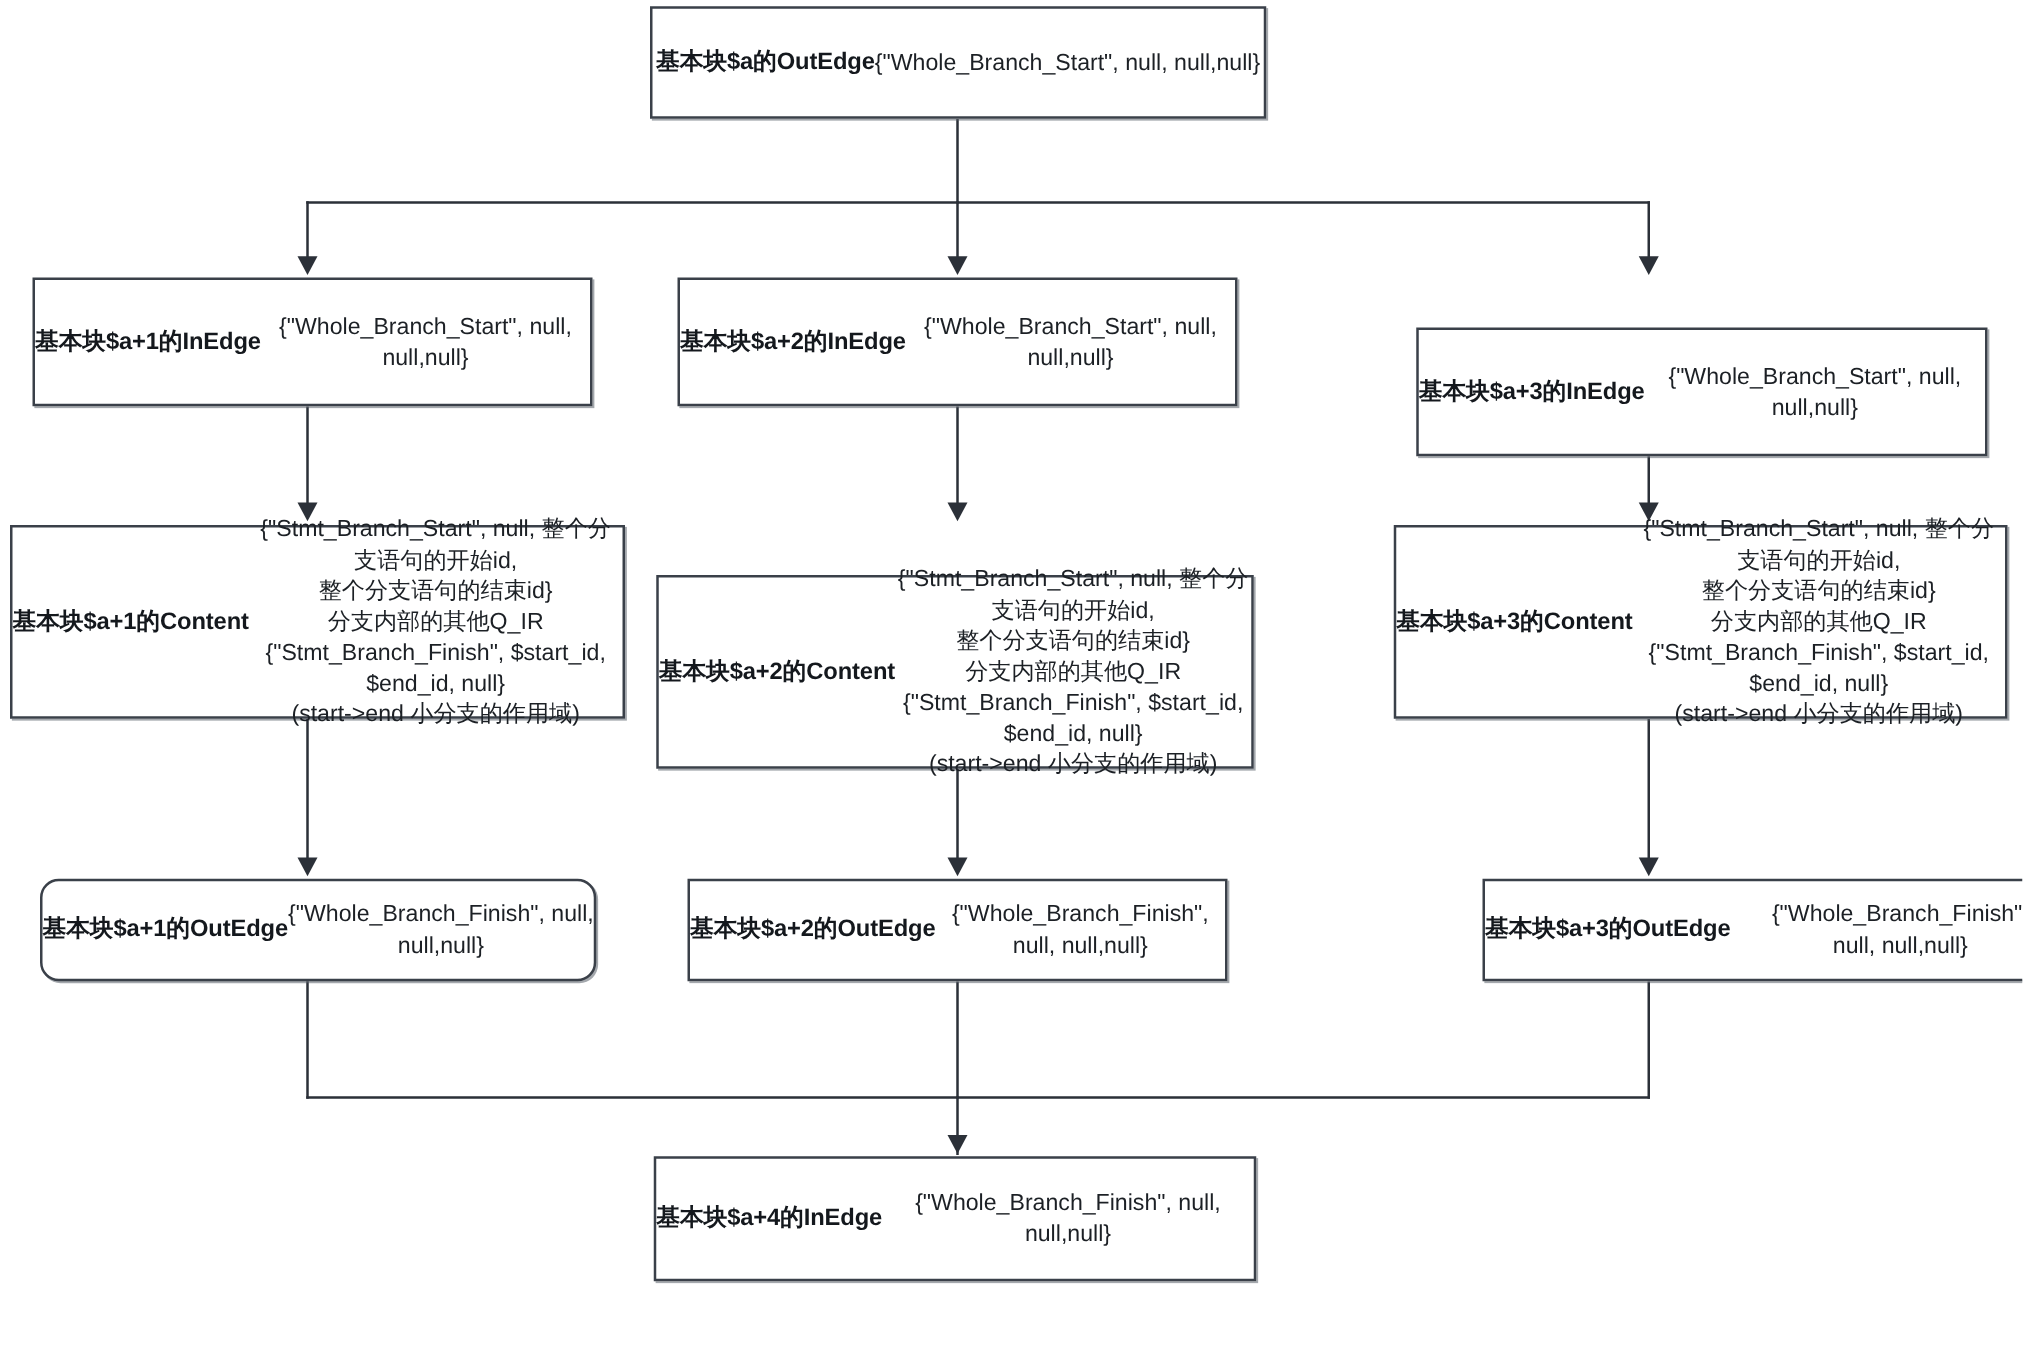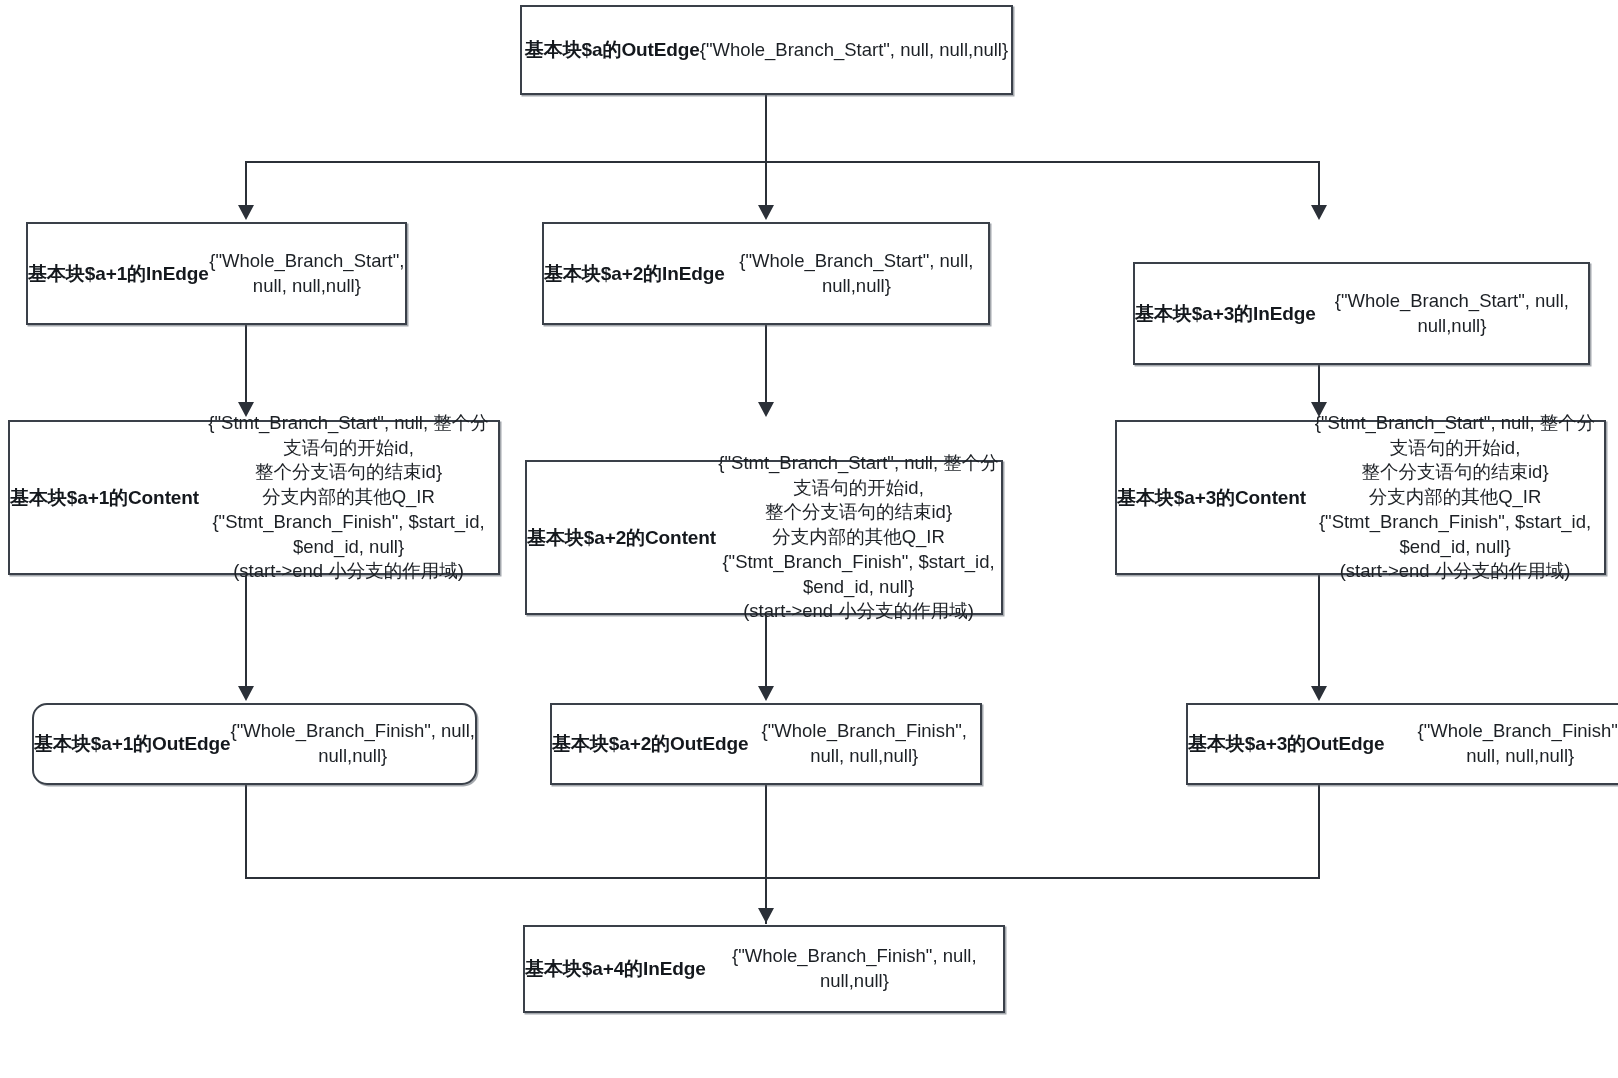"基本块$a+1的InEdge" div.node { width: 381px -> 448px }
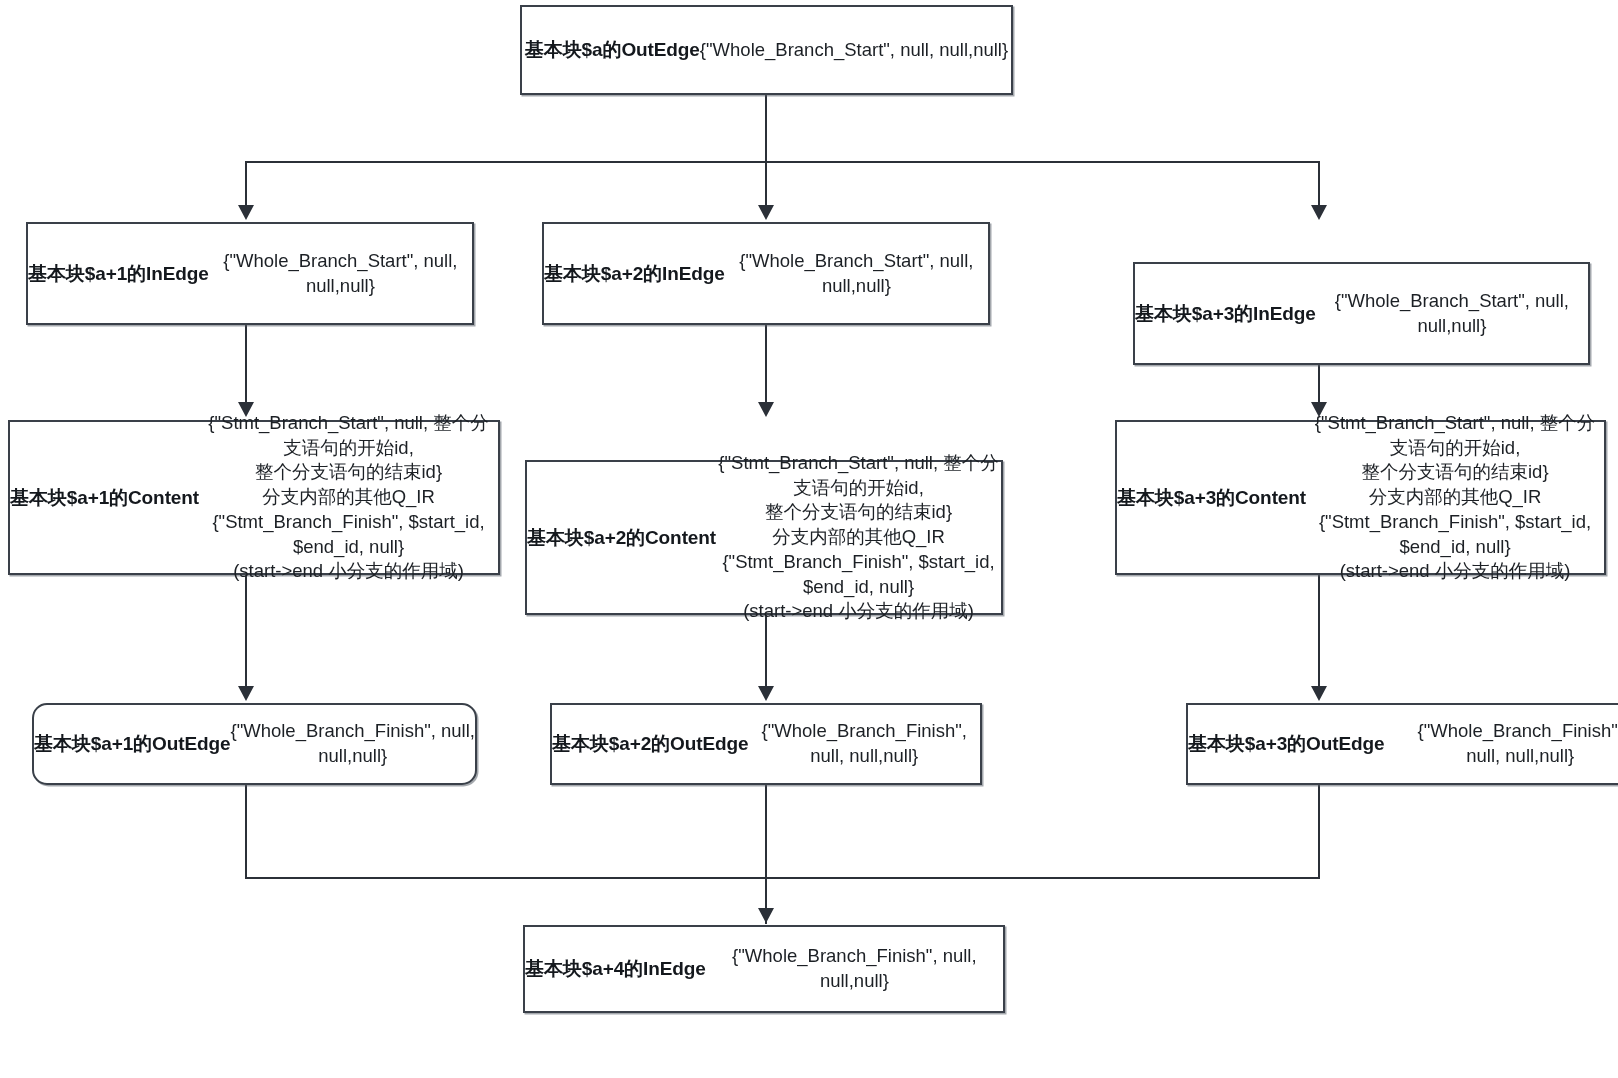"基本块$a+4的InEdge" div.node { height: 88px -> 100px }
